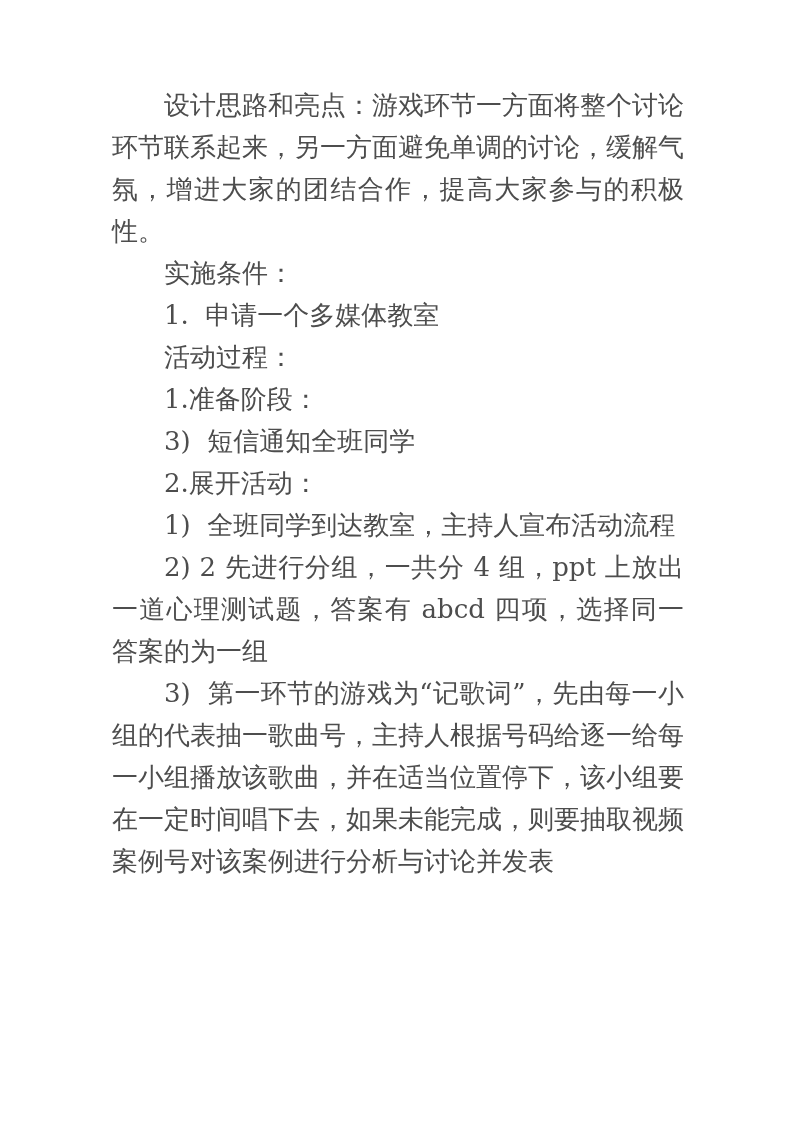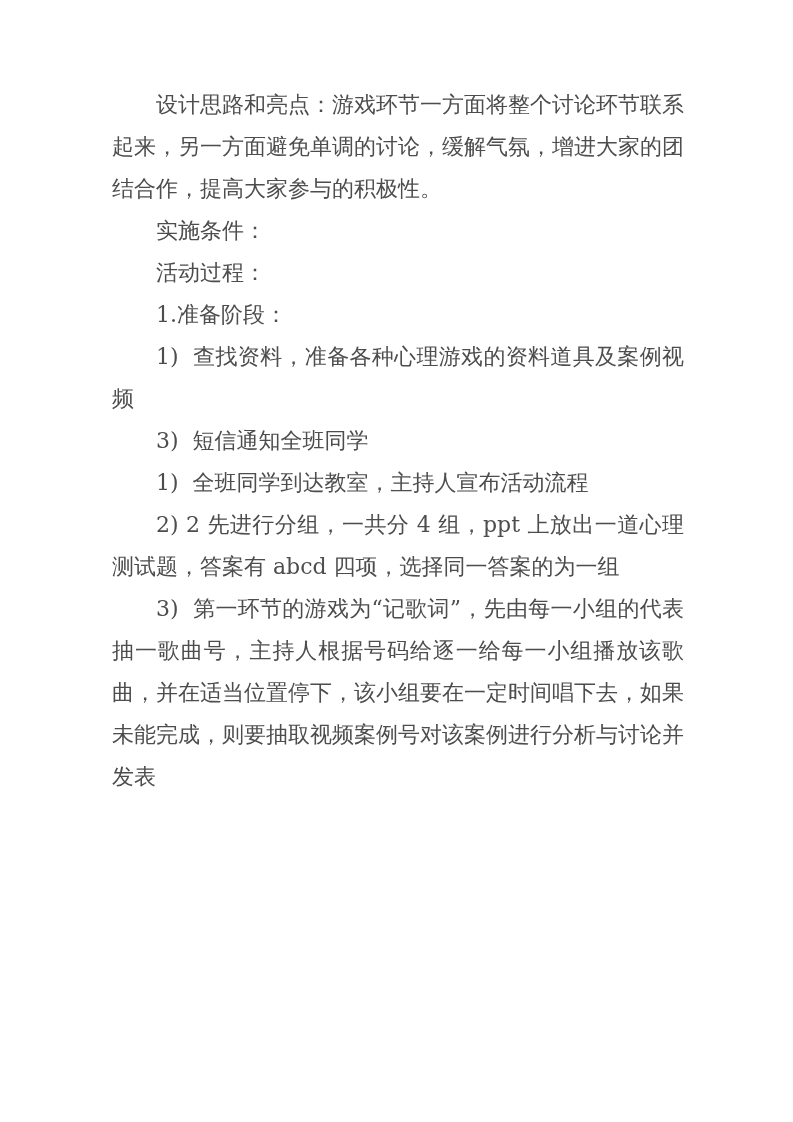"设计思路和亮点：游戏环节一方面将整个讨论环节联系起来，另一方面避免单调的讨论，缓" .doc-content { font-size: 22px -> 26px }
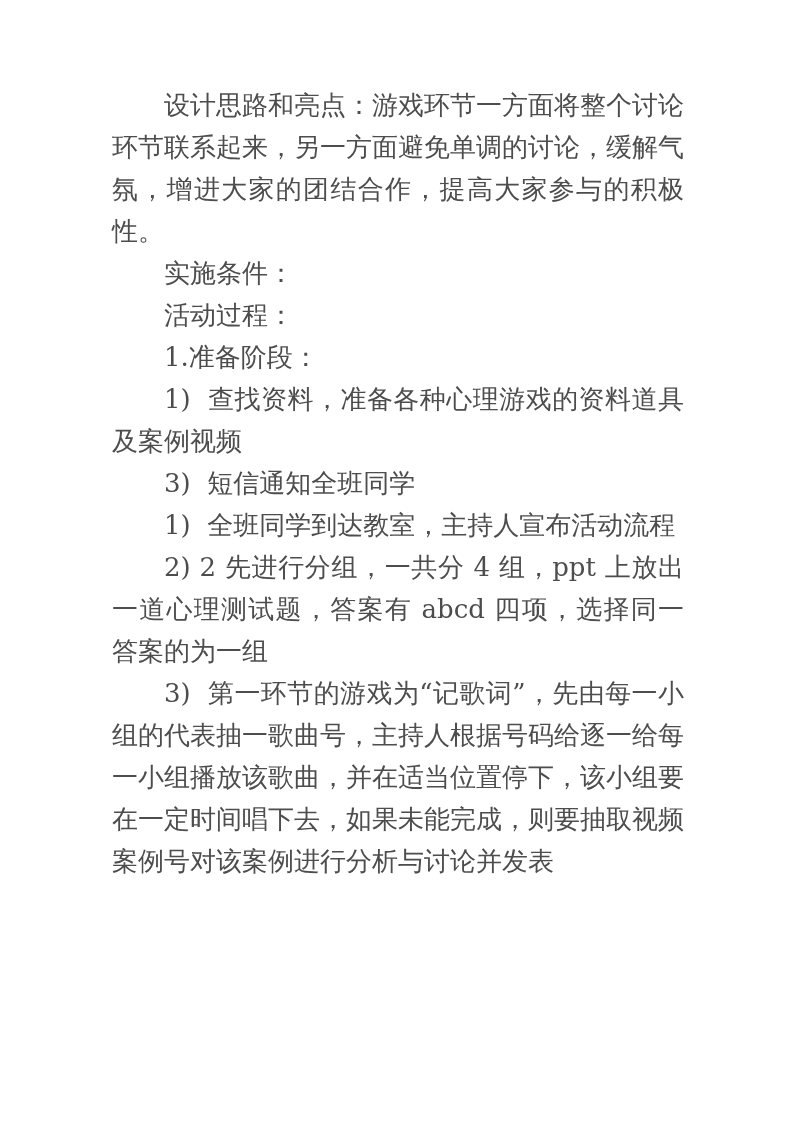"1. 申请一个多媒体教室" p { html: none -> <p>1. 申请一个多媒体教室</p> }
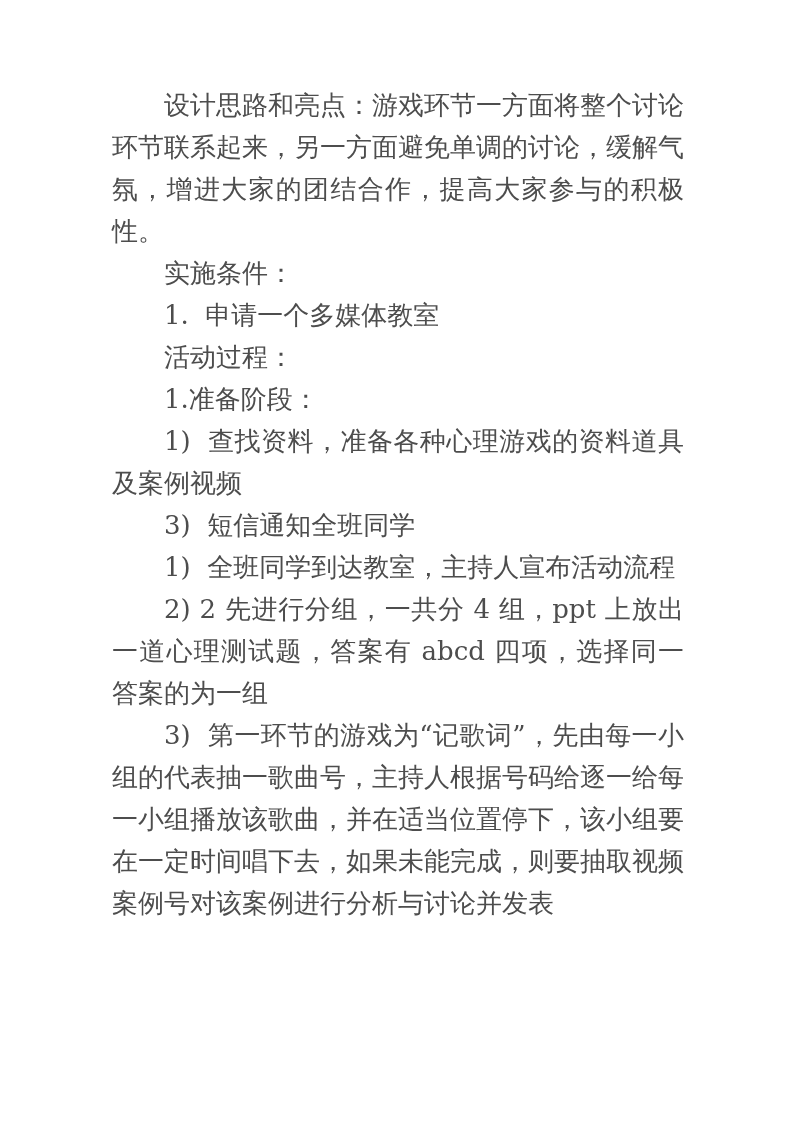"1) 查找资料，准备各种心理游戏的资料道具及案例视频" p { html: <p>1) 查找资料，准备各种心理游戏的资料道具及案例视频</p> -> none }
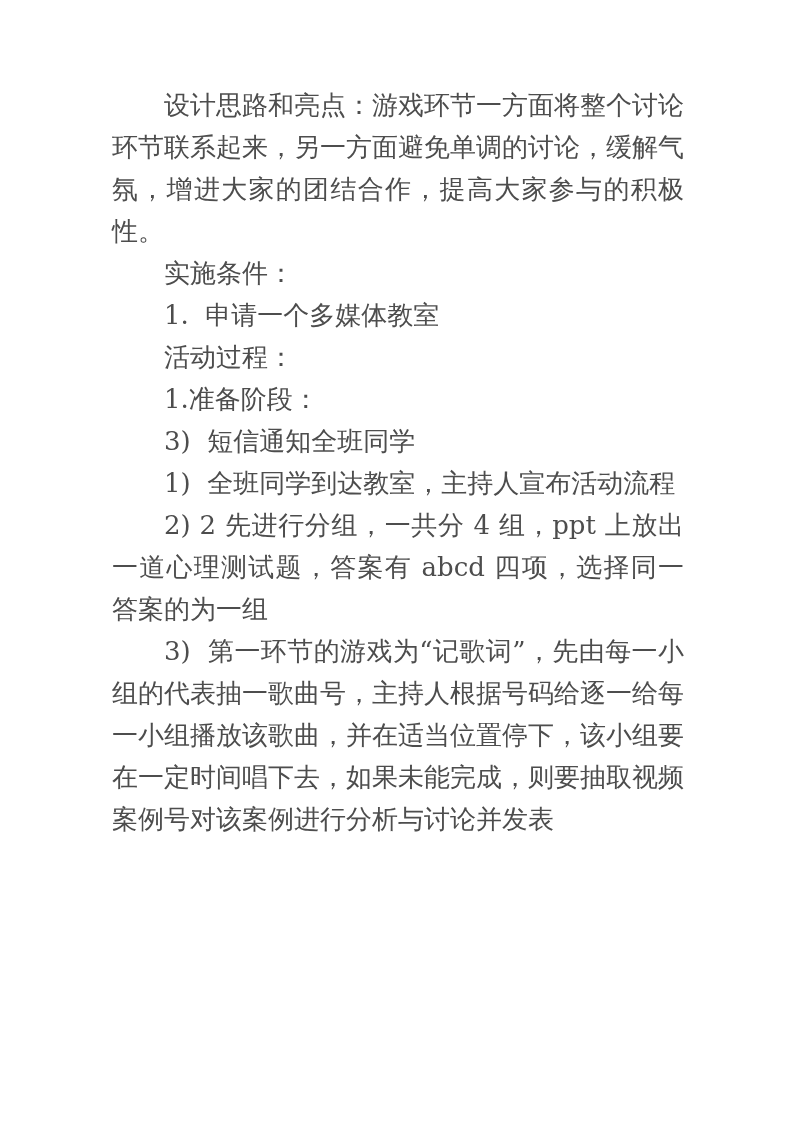"2.展开活动：" p { html: none -> <p>2.展开活动：</p> }
